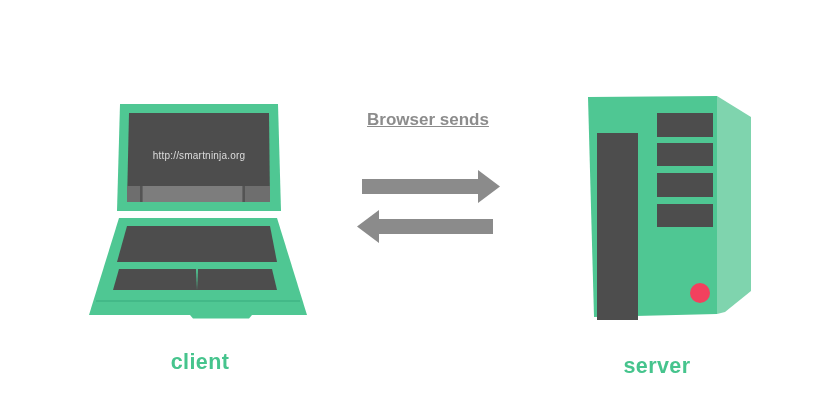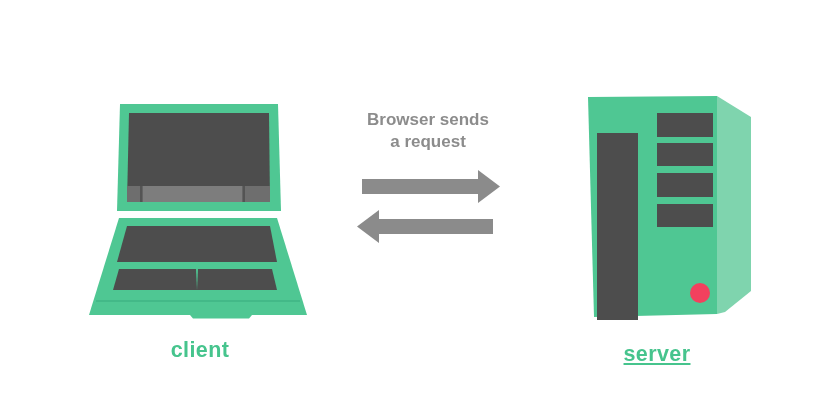"Browser sends" .caption.top { text-decoration: none -> underline }
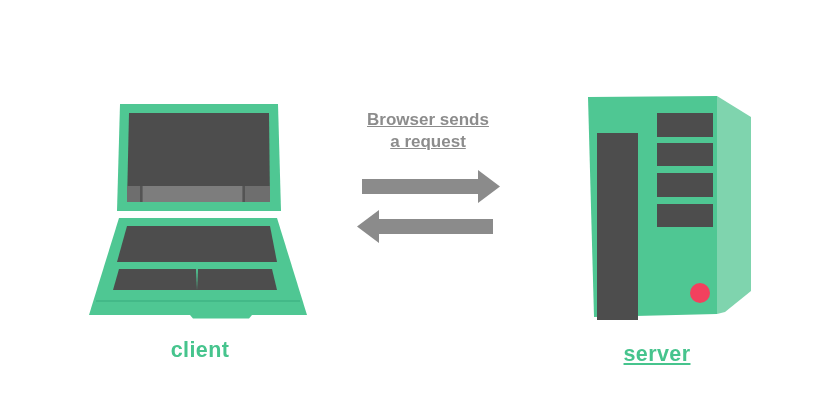"a request" div { html: <div>a request</div> -> none }
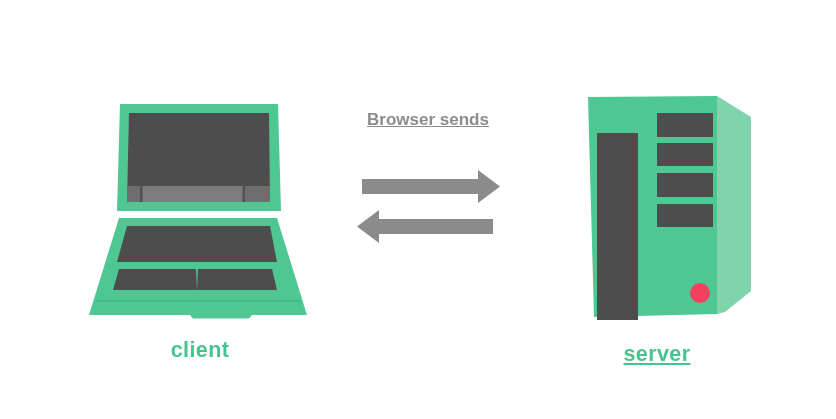"http://smartninja.org" div.txt { html: none -> <div>http://smartninja.org</div> }
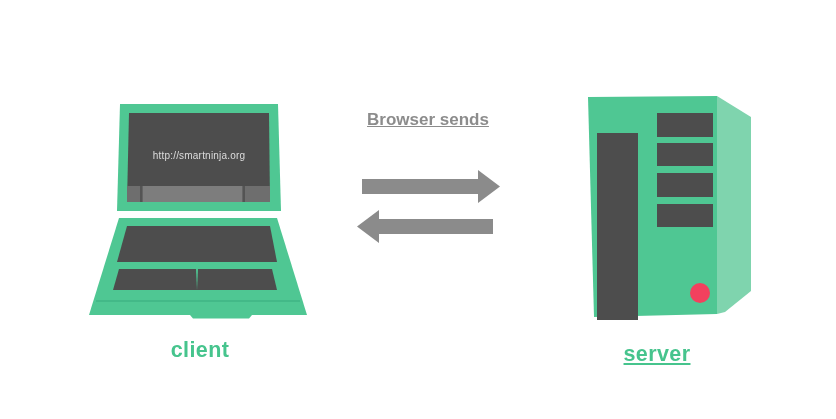"client" .device-label { margin-top: none -> 12px }
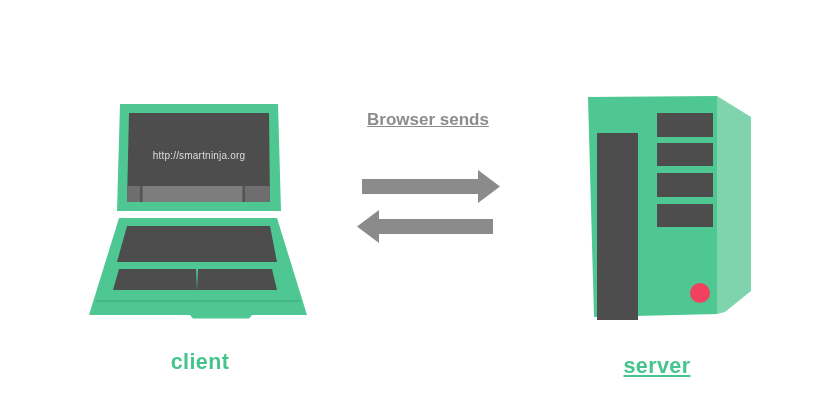"server" .server-label { text-decoration: underline -> none }
